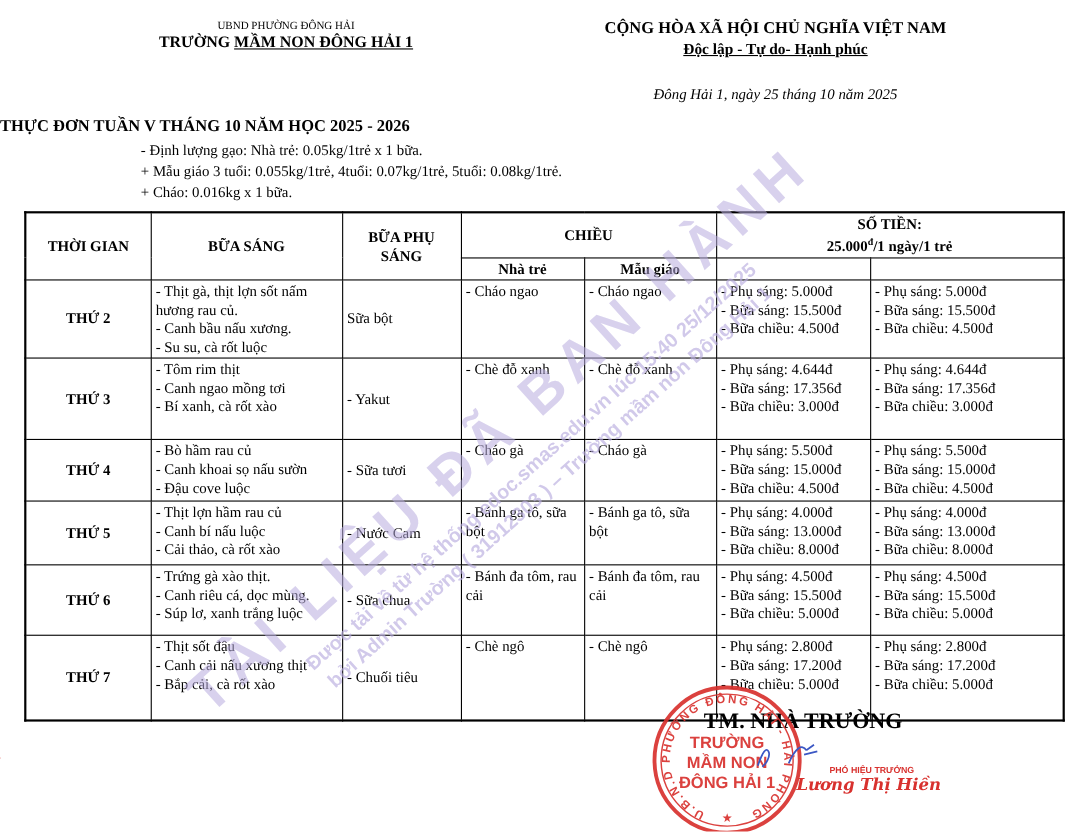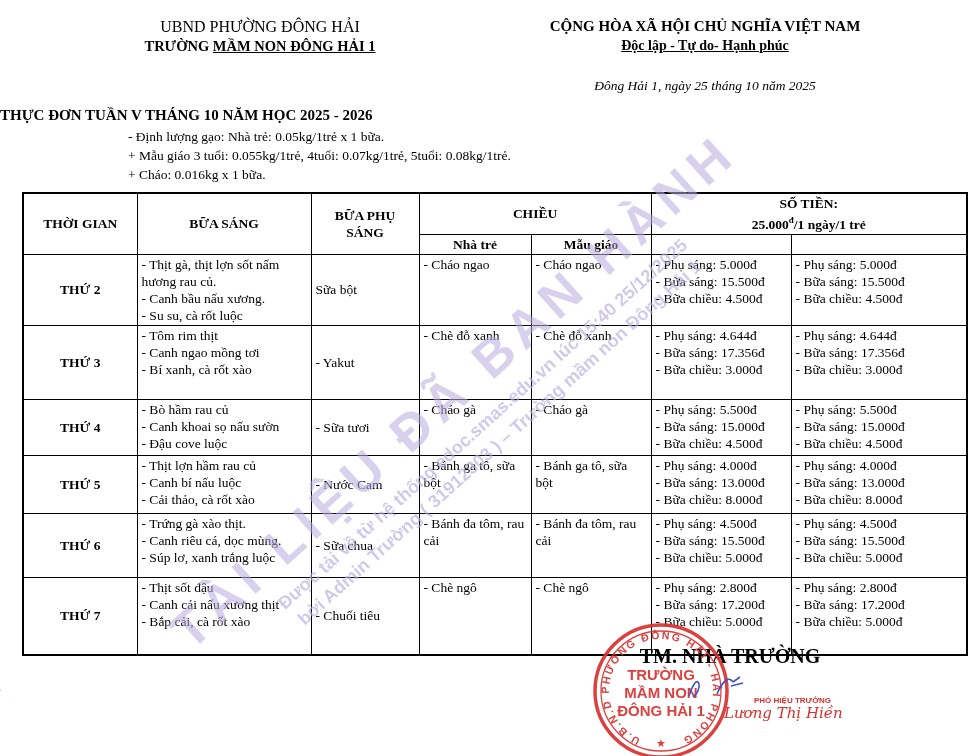"UBND PHƯỜNG ĐÔNG HẢI" .hdr-left .l1 { font-size: 16px -> 10px }
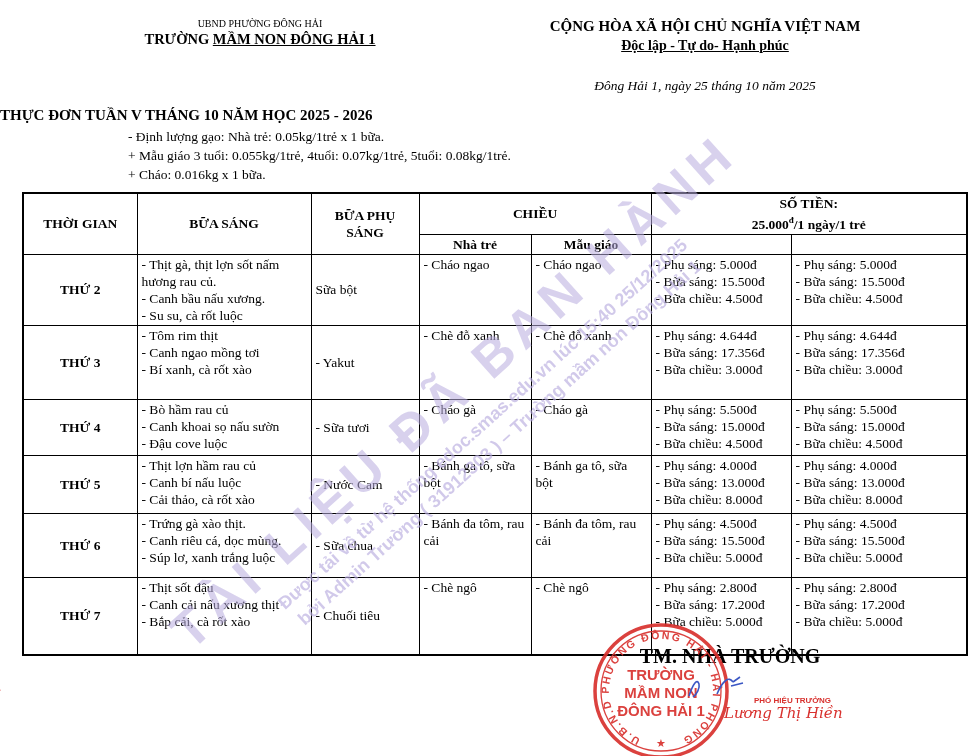"Lương Thị Hiền" .signature-name { font-weight: normal -> bold }
